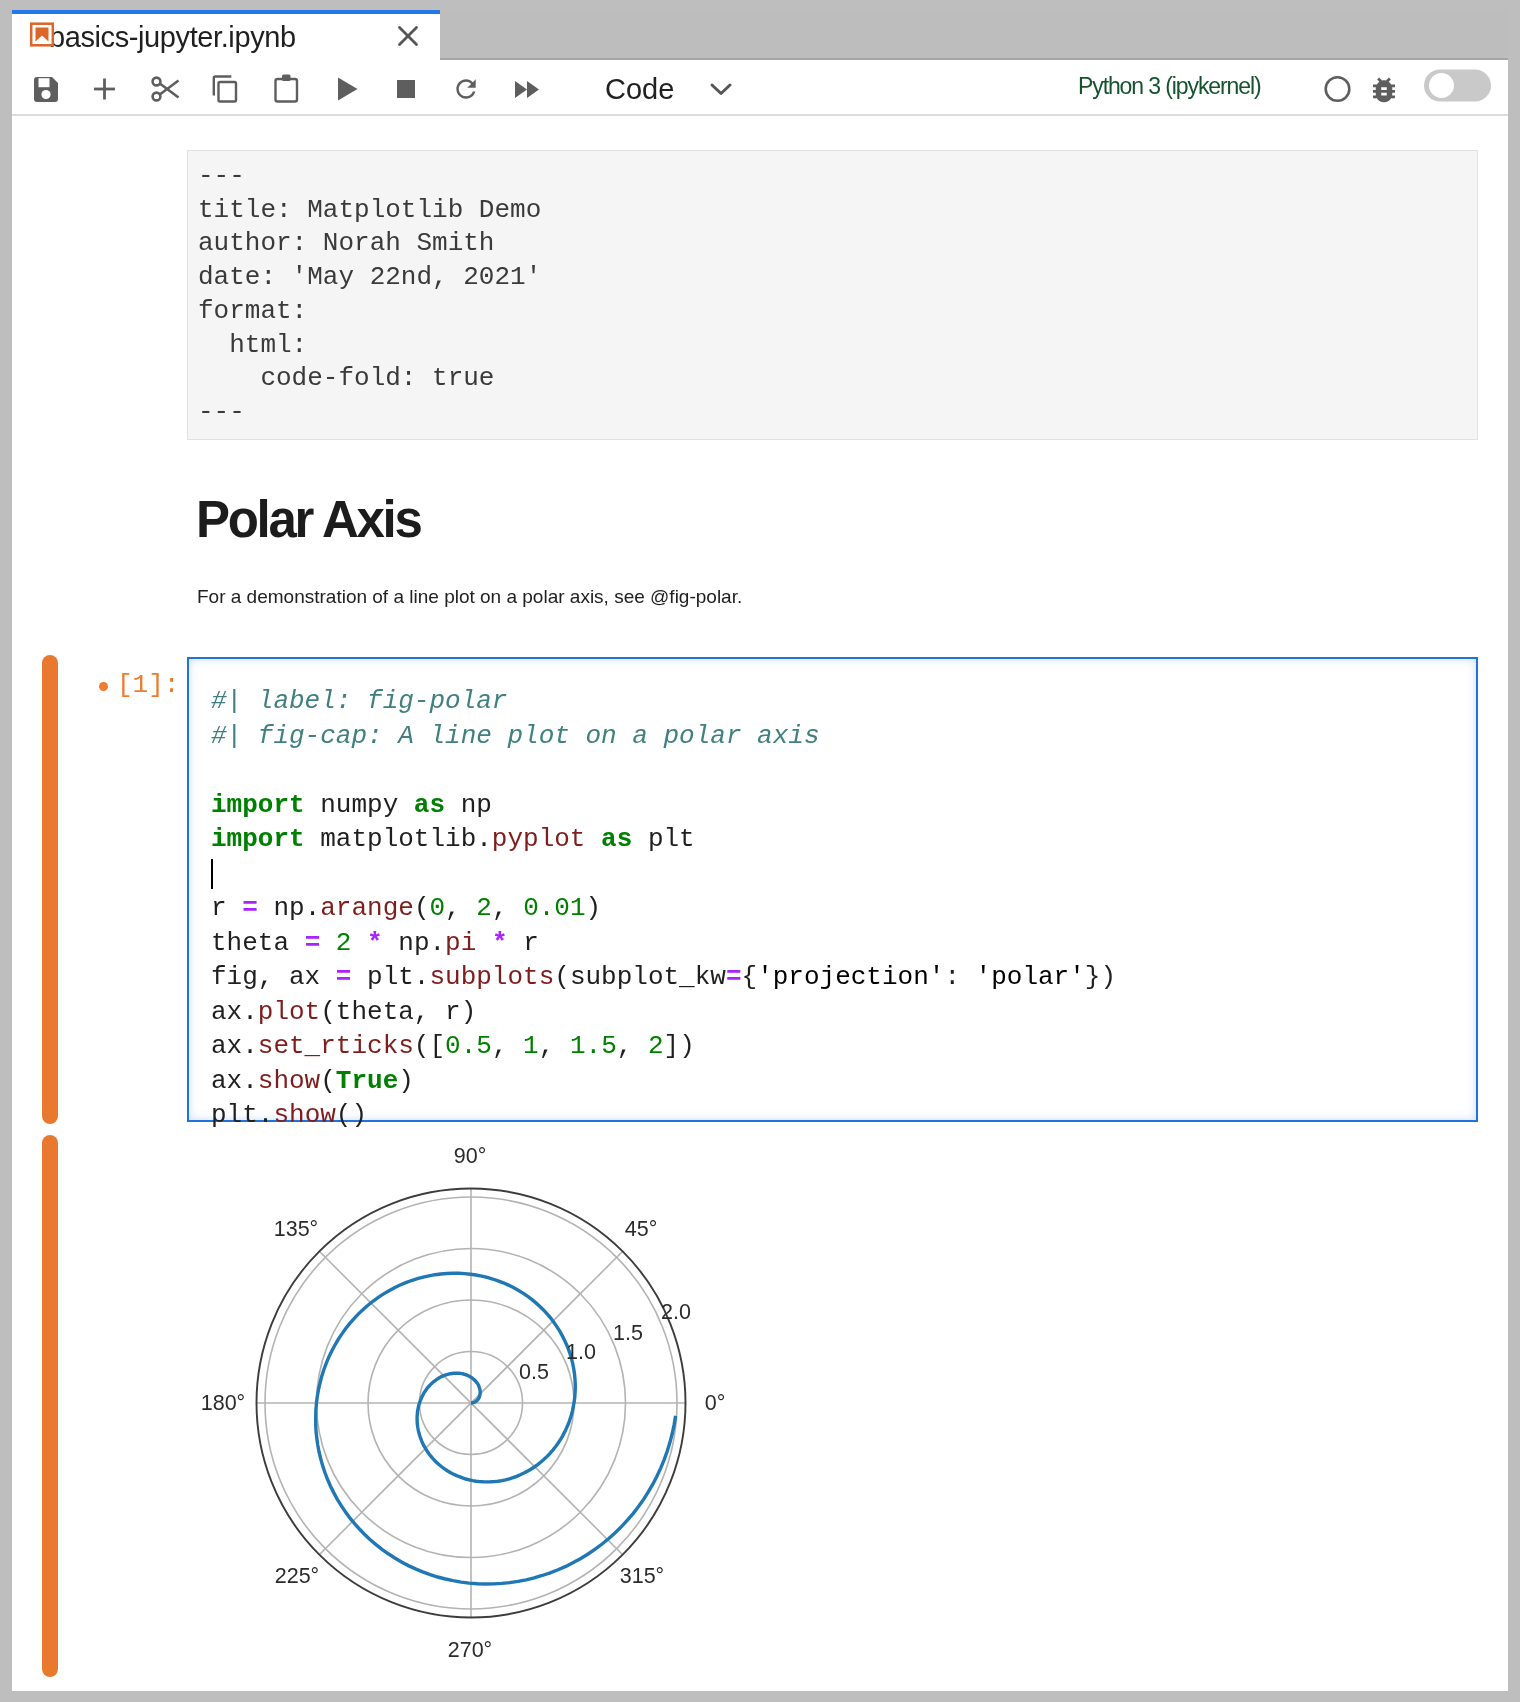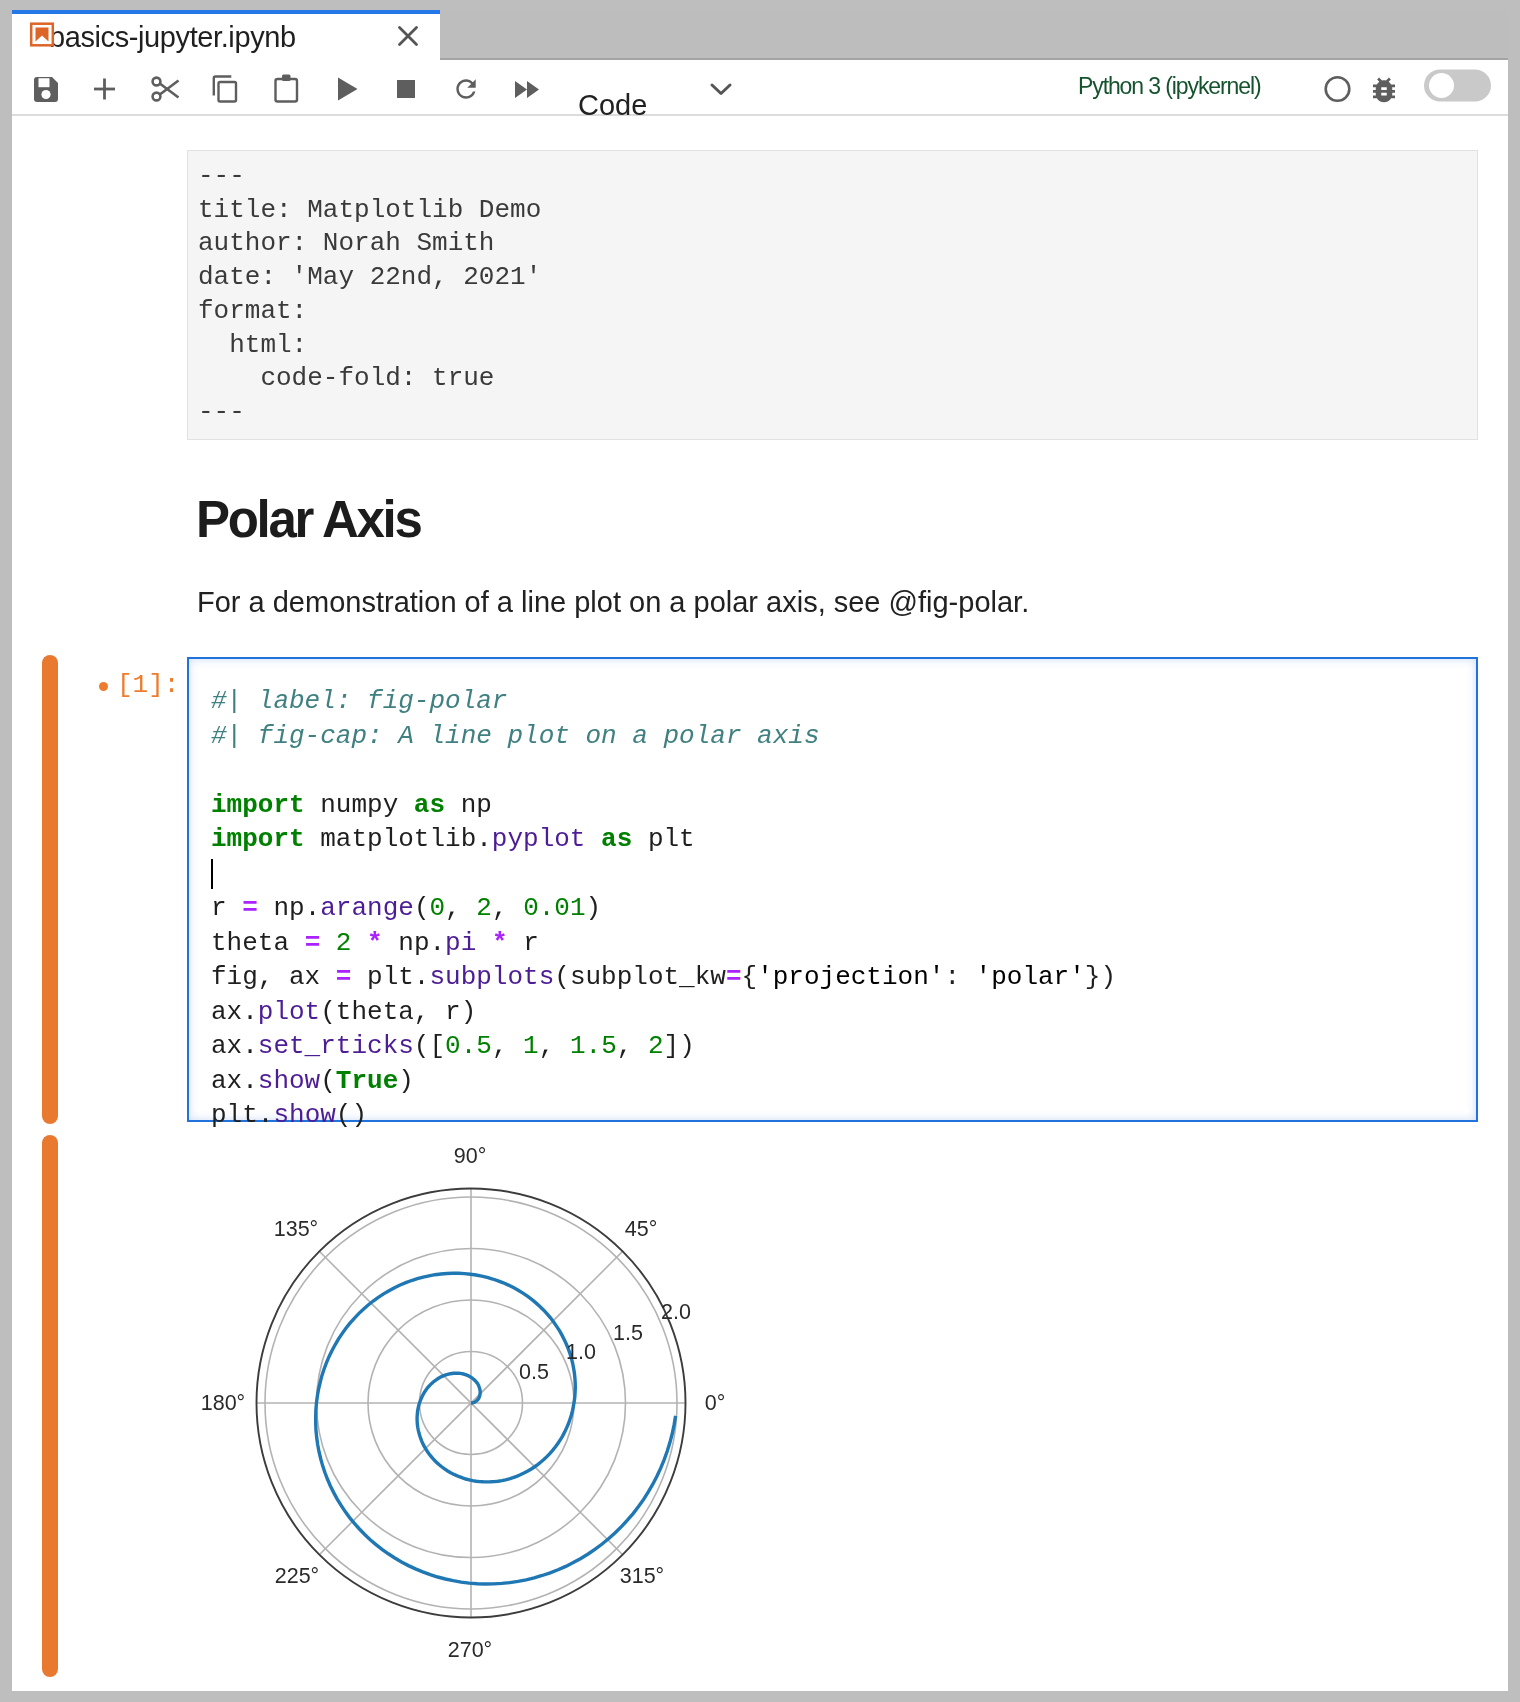"Code" #codedd { left: 578px -> 605px; margin-top: 16px -> none }
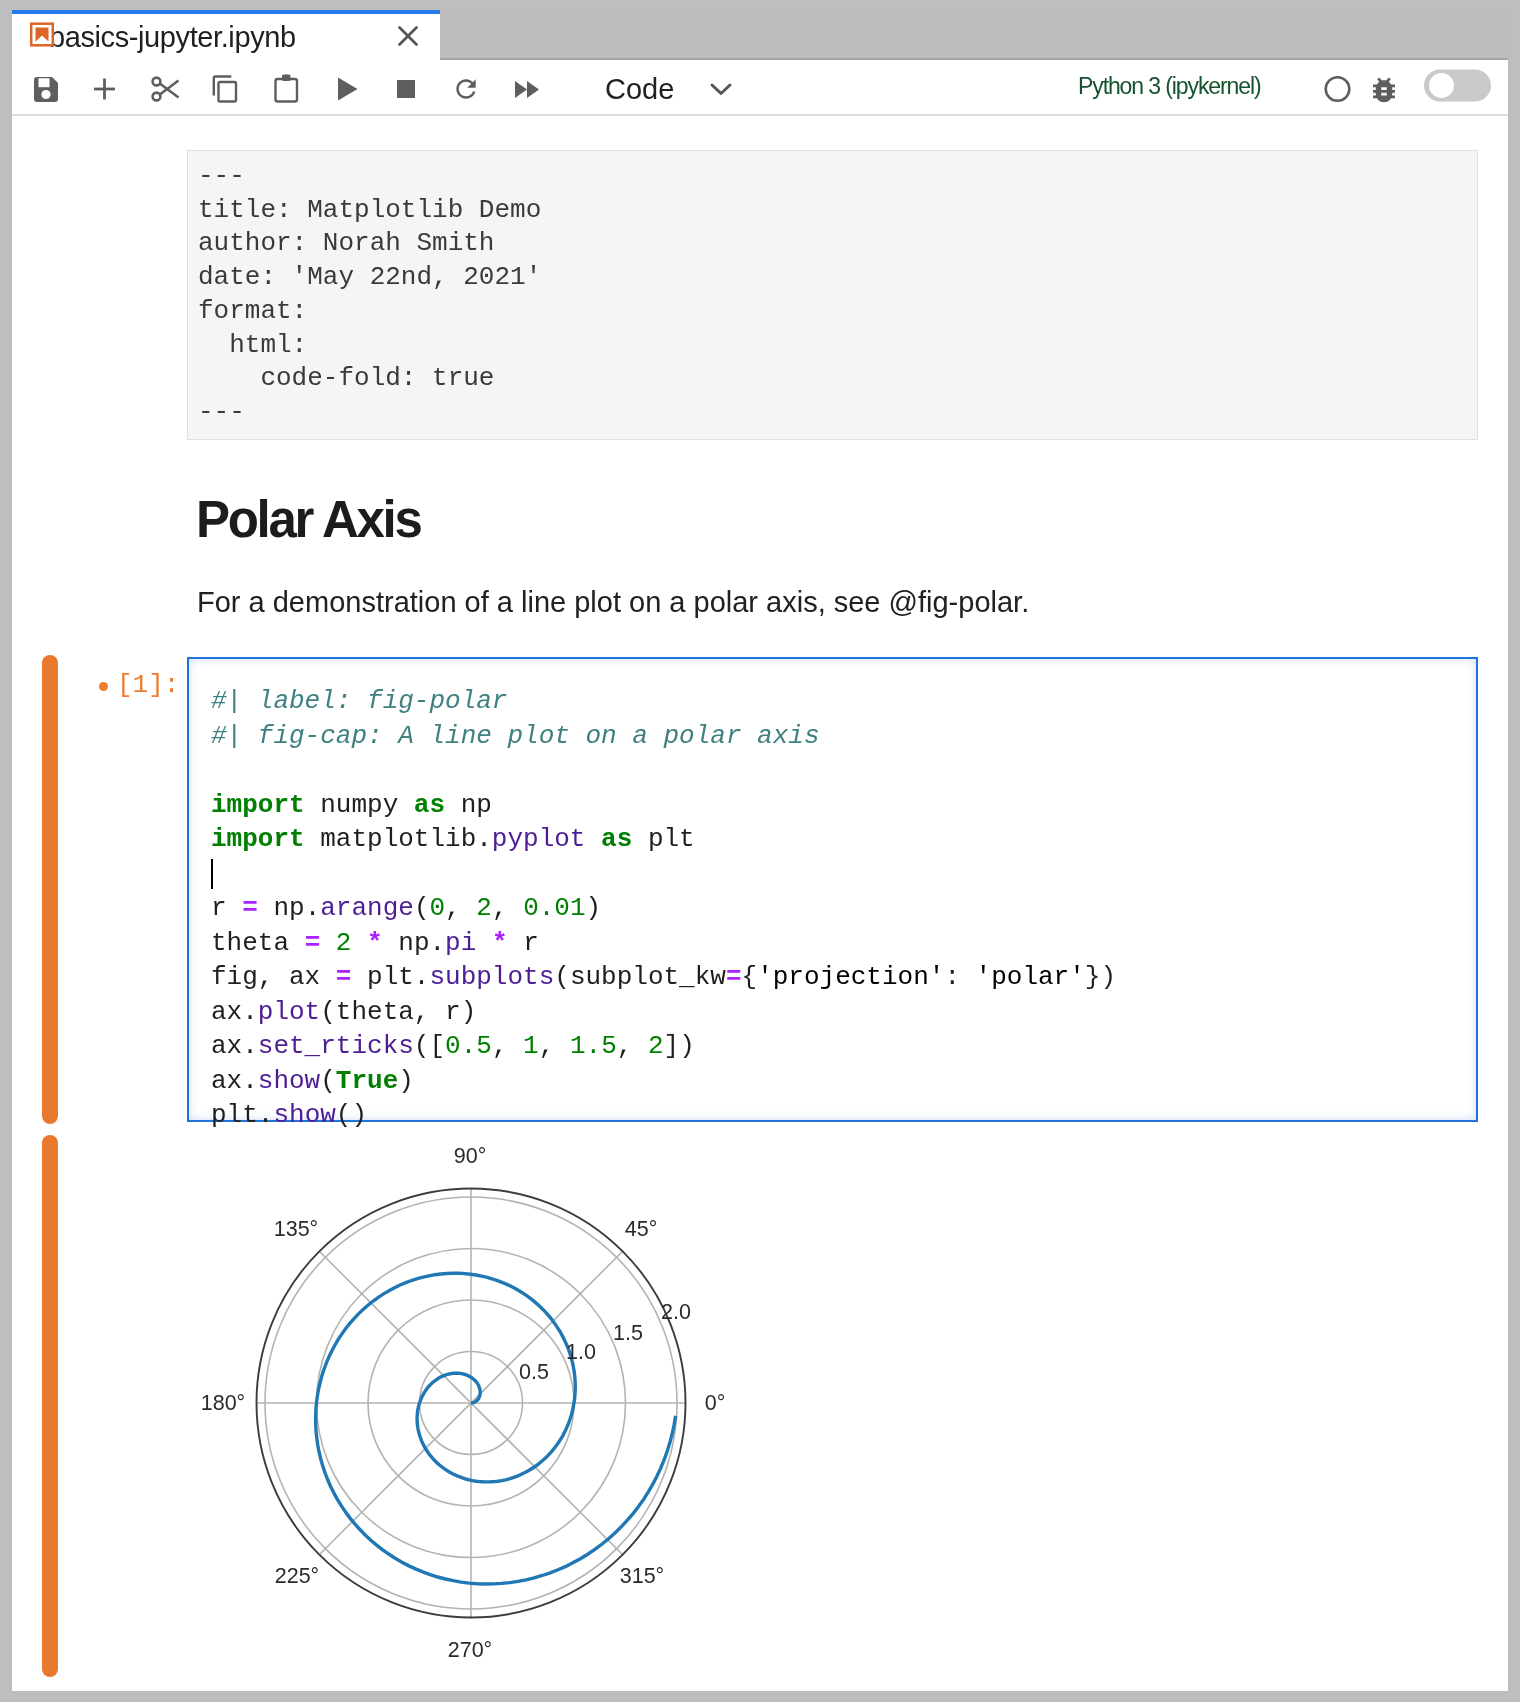"For a demonstration of a" #para { font-size: 29px -> 19px }
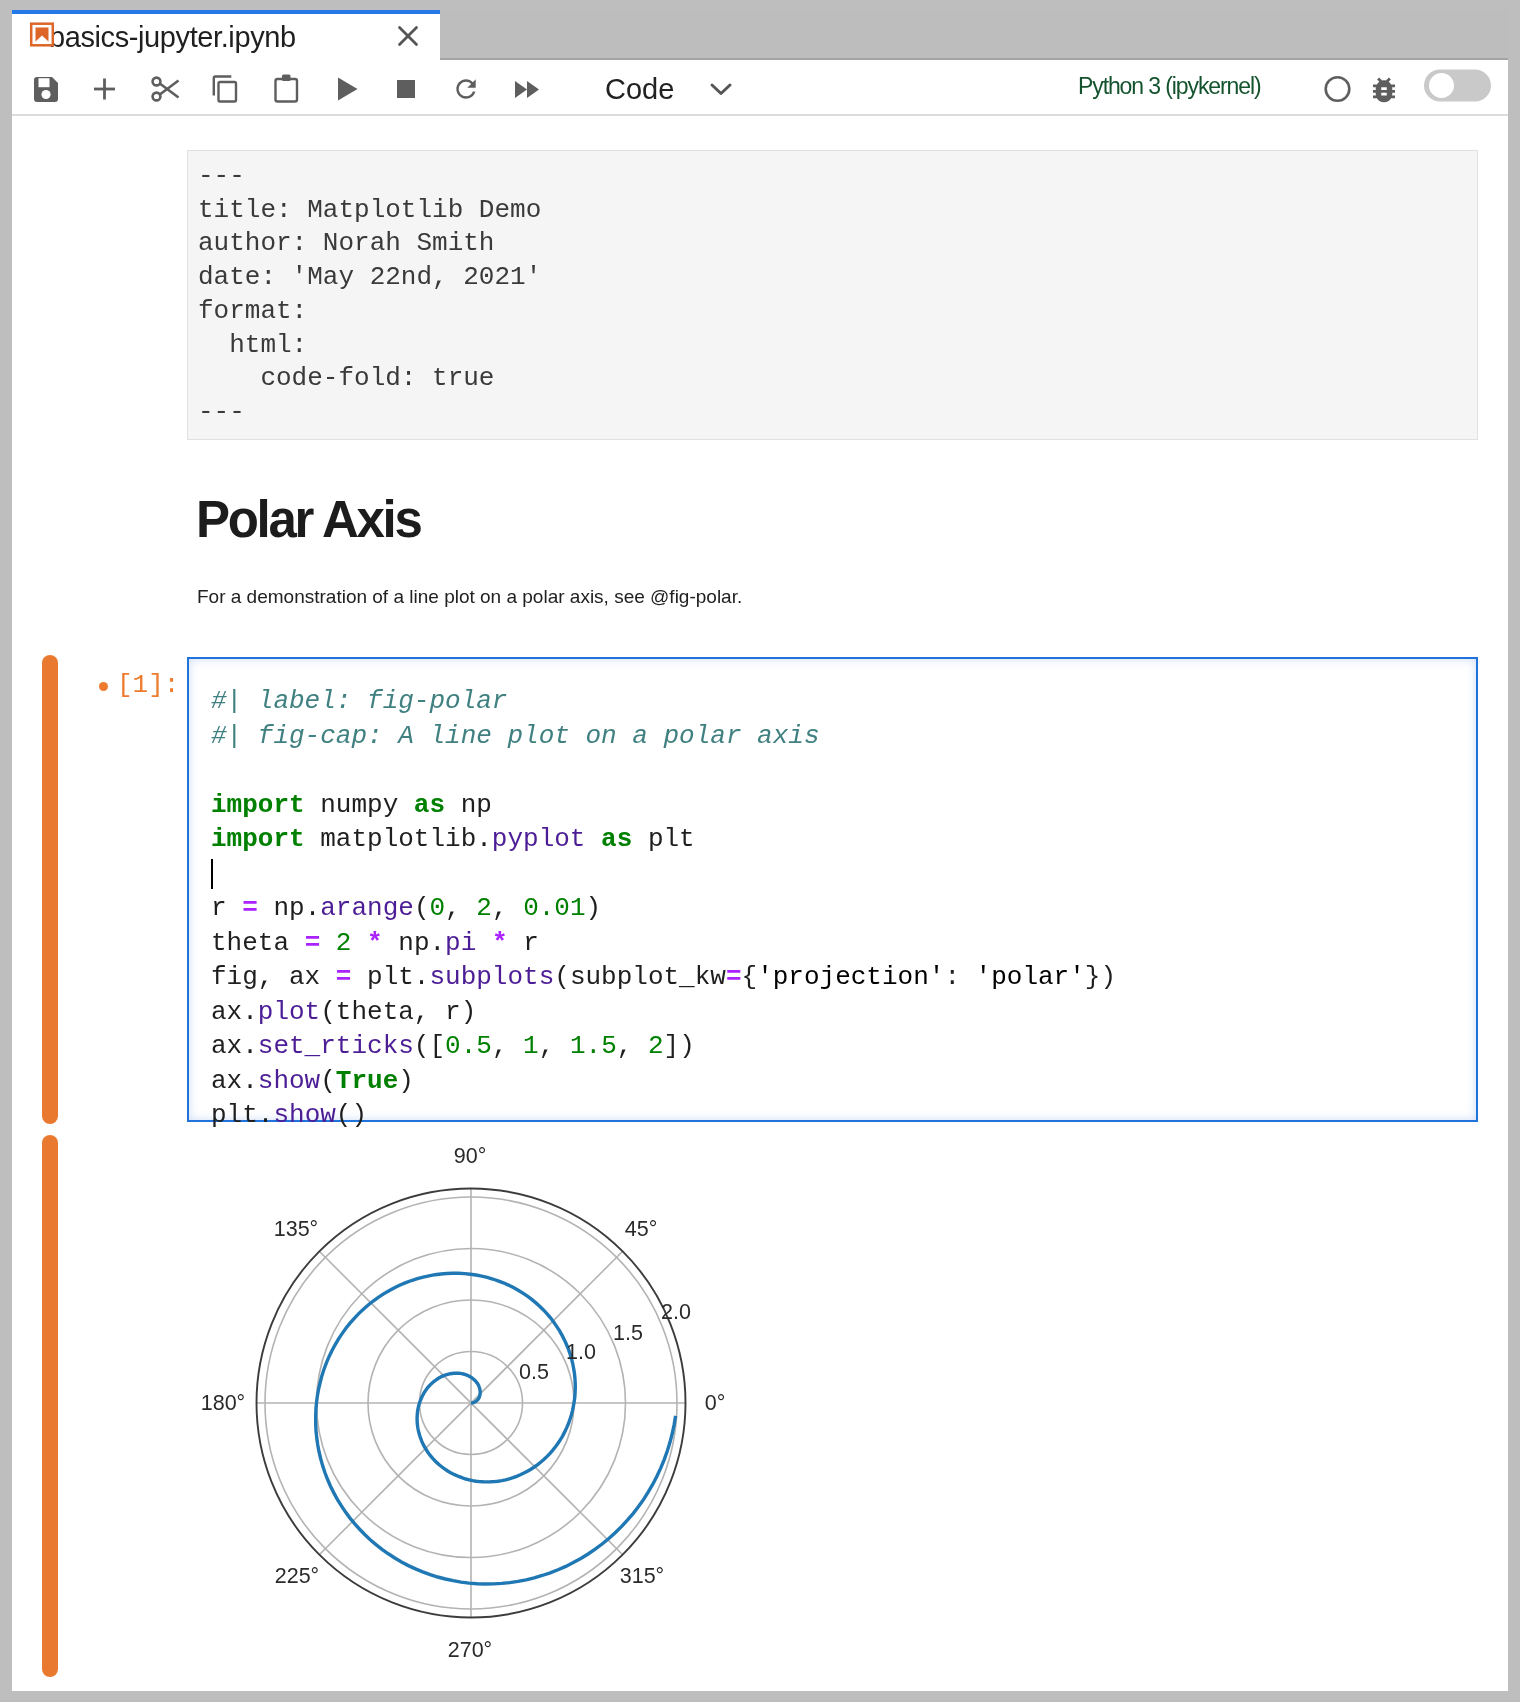"pyplot" .pr { color: #4c1d95 -> #7f1d1d }
